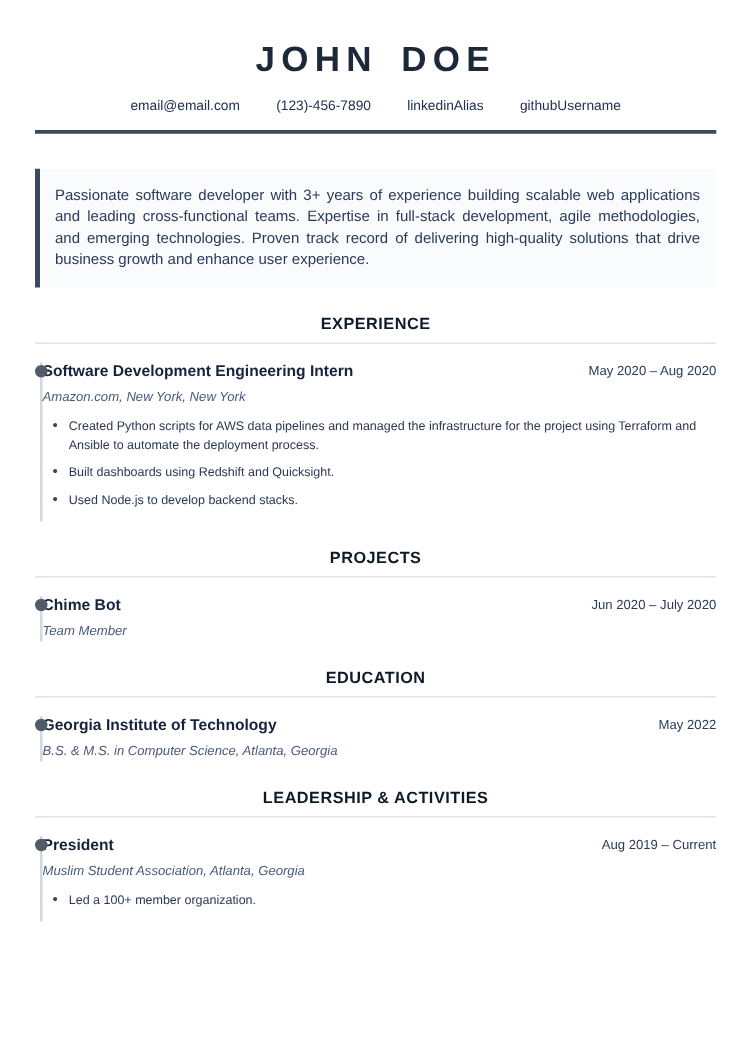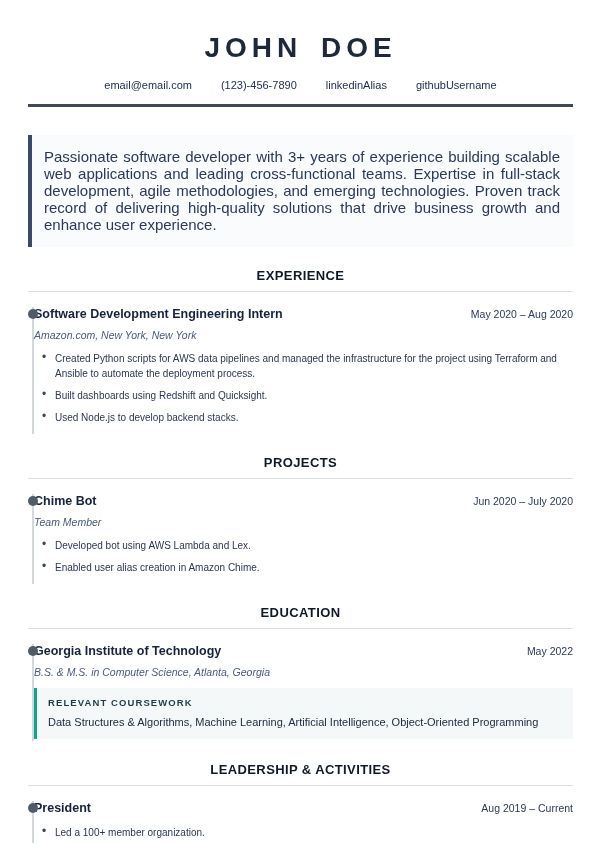"Passionate software developer with 3+" .summary { font-size: 15px -> 12px }
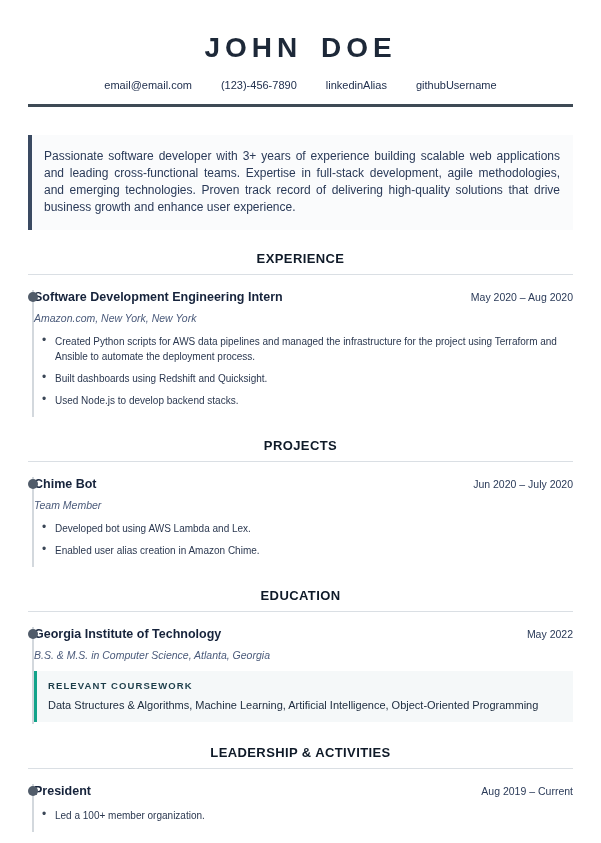"Developed bot using AWS Lambda" ul.bullets { html: <ul> <li>Developed bot using AWS Lambda and Lex.</li> <li>Enabled user alias creation in Amazon Chime.</li> </ul> -> none }
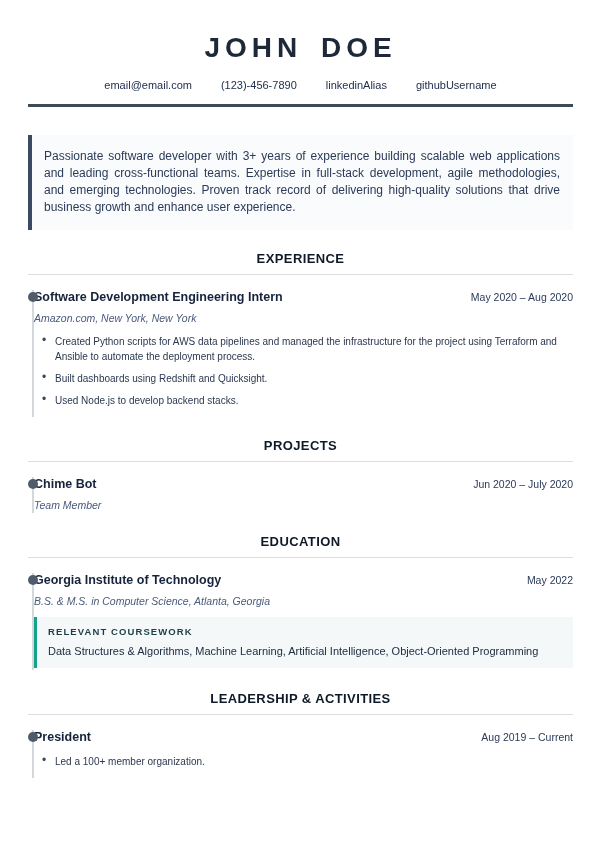"RELEVANT COURSEWORK" div.coursework { html: <div> <div>RELEVANT COURSEWORK</div> <div>Data Structures &amp; Algorithms, Machine Learning, Artificial Intelligence, Object-Oriented Programming</div> </div> -> none }
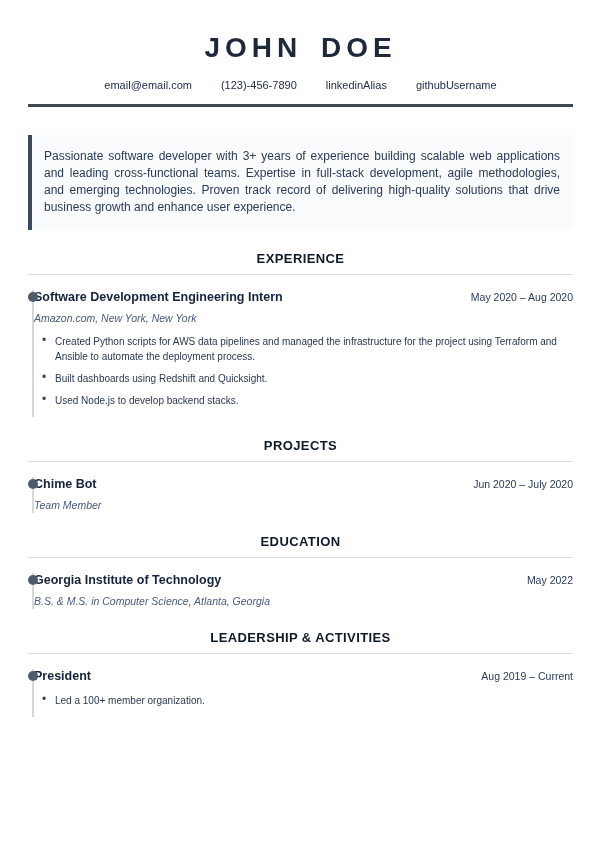"Muslim Student Association, Atlanta," div.entry-subtitle { html: none -> <div>Muslim Student Association, Atlanta, Georgia</div> }
